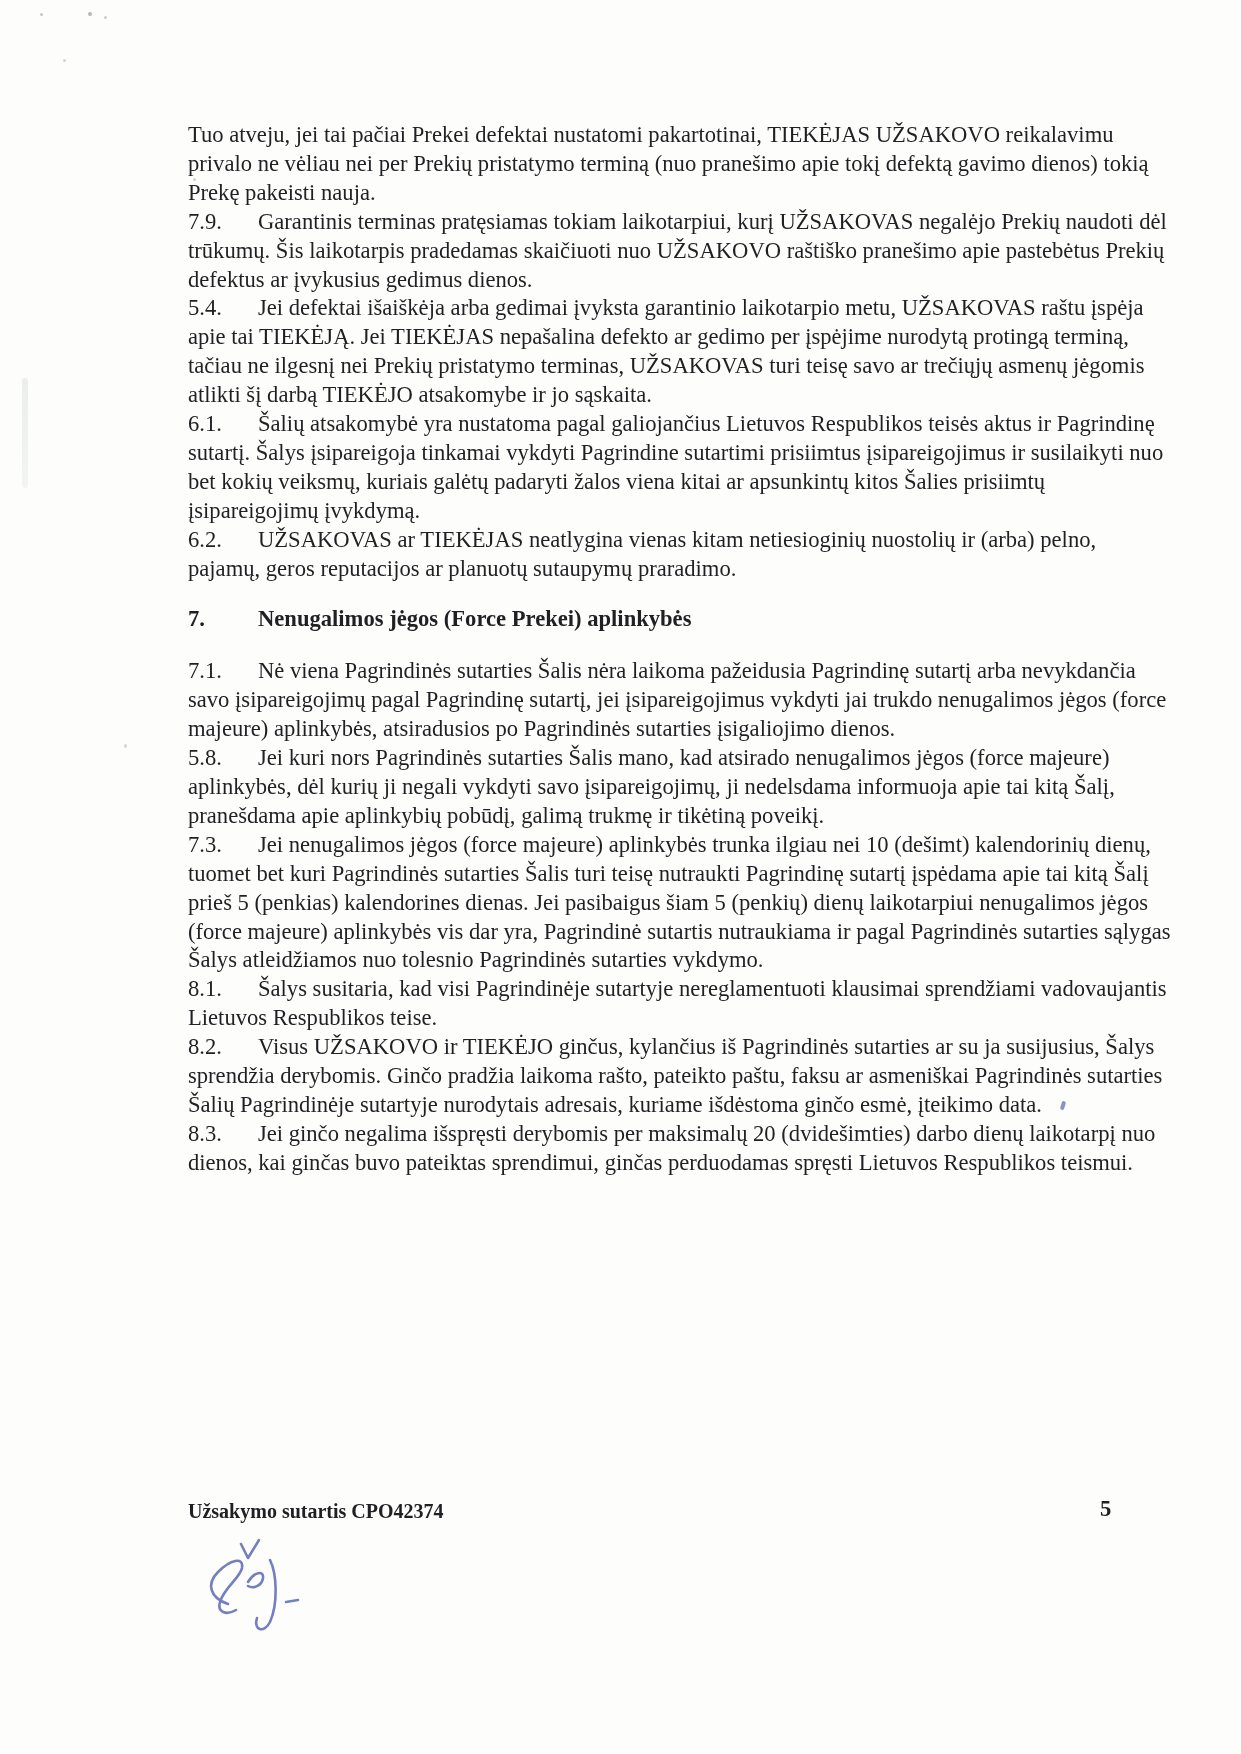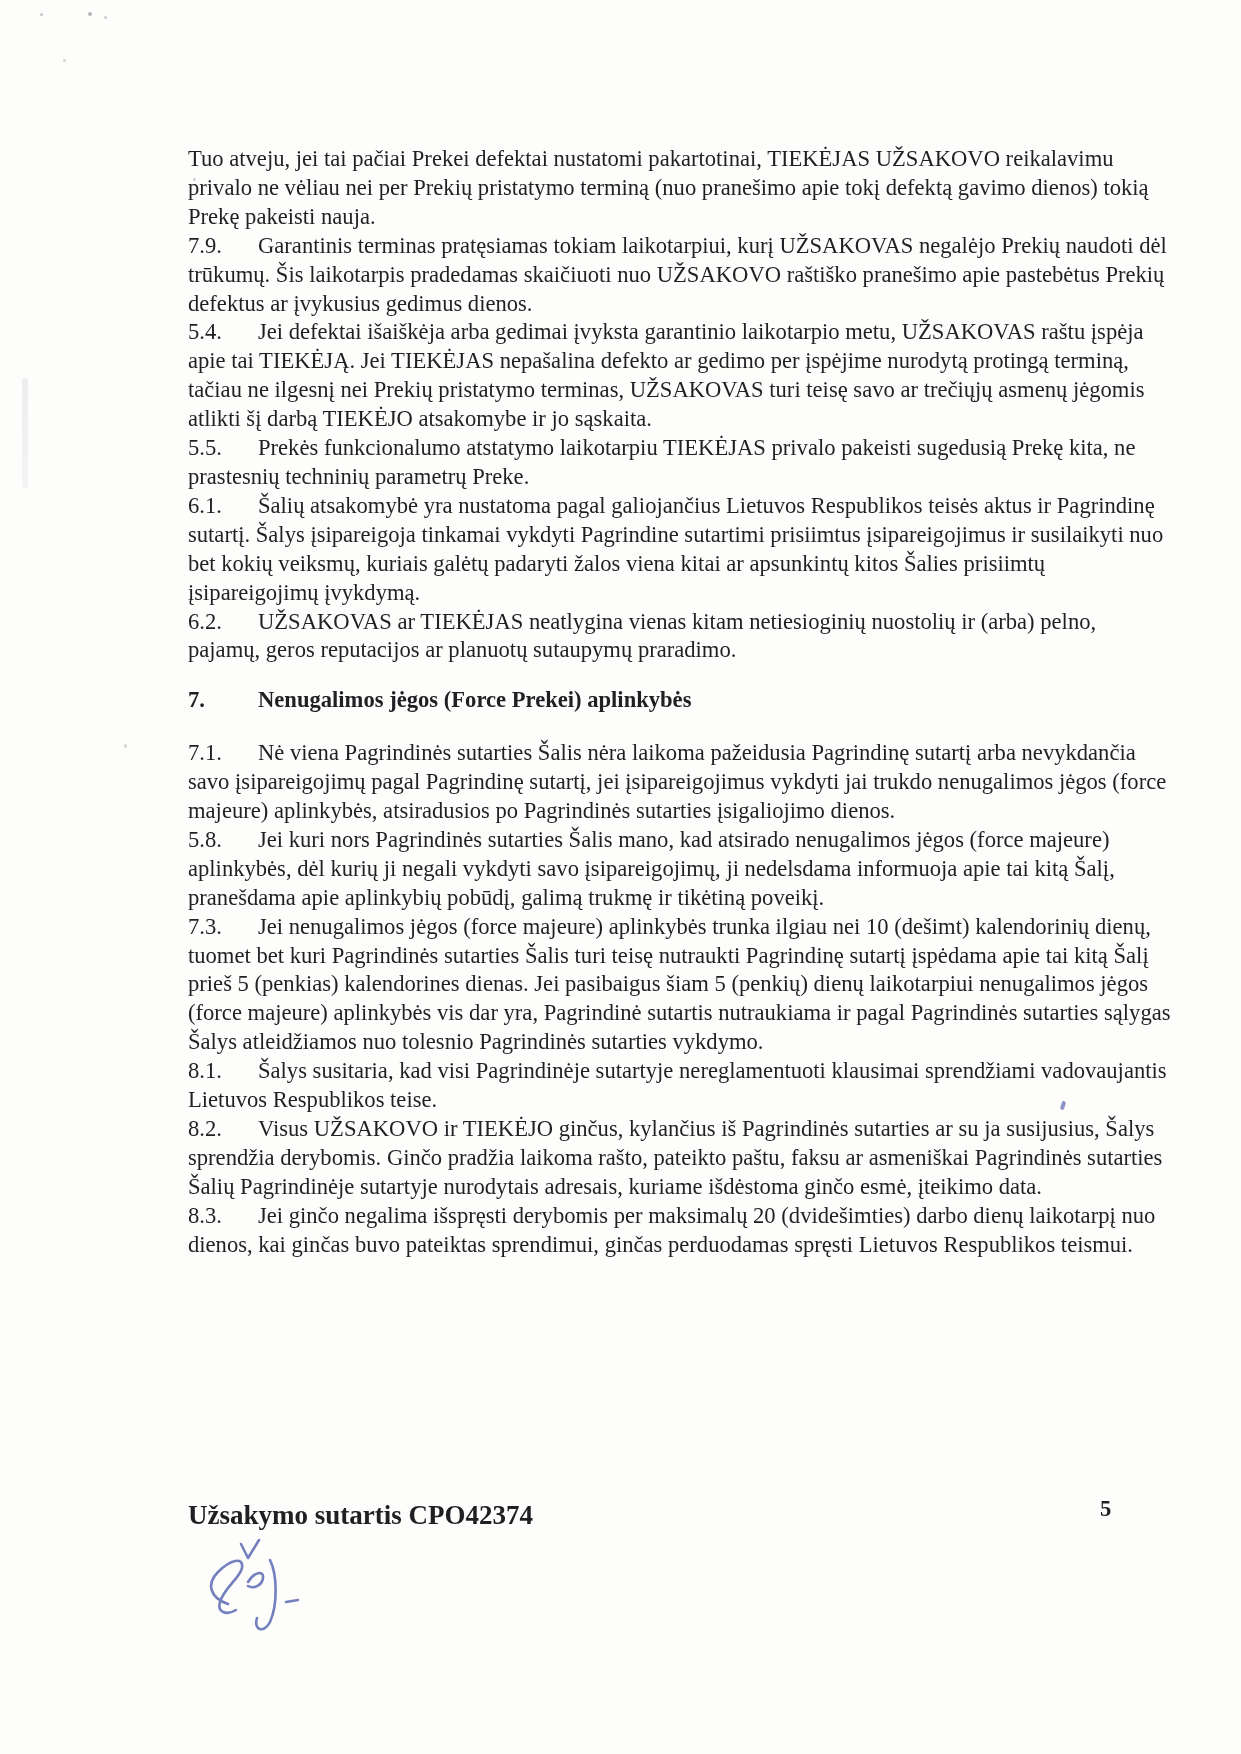"Tuo atveju, jei tai pačiai" .content { top: 145px -> 121px }
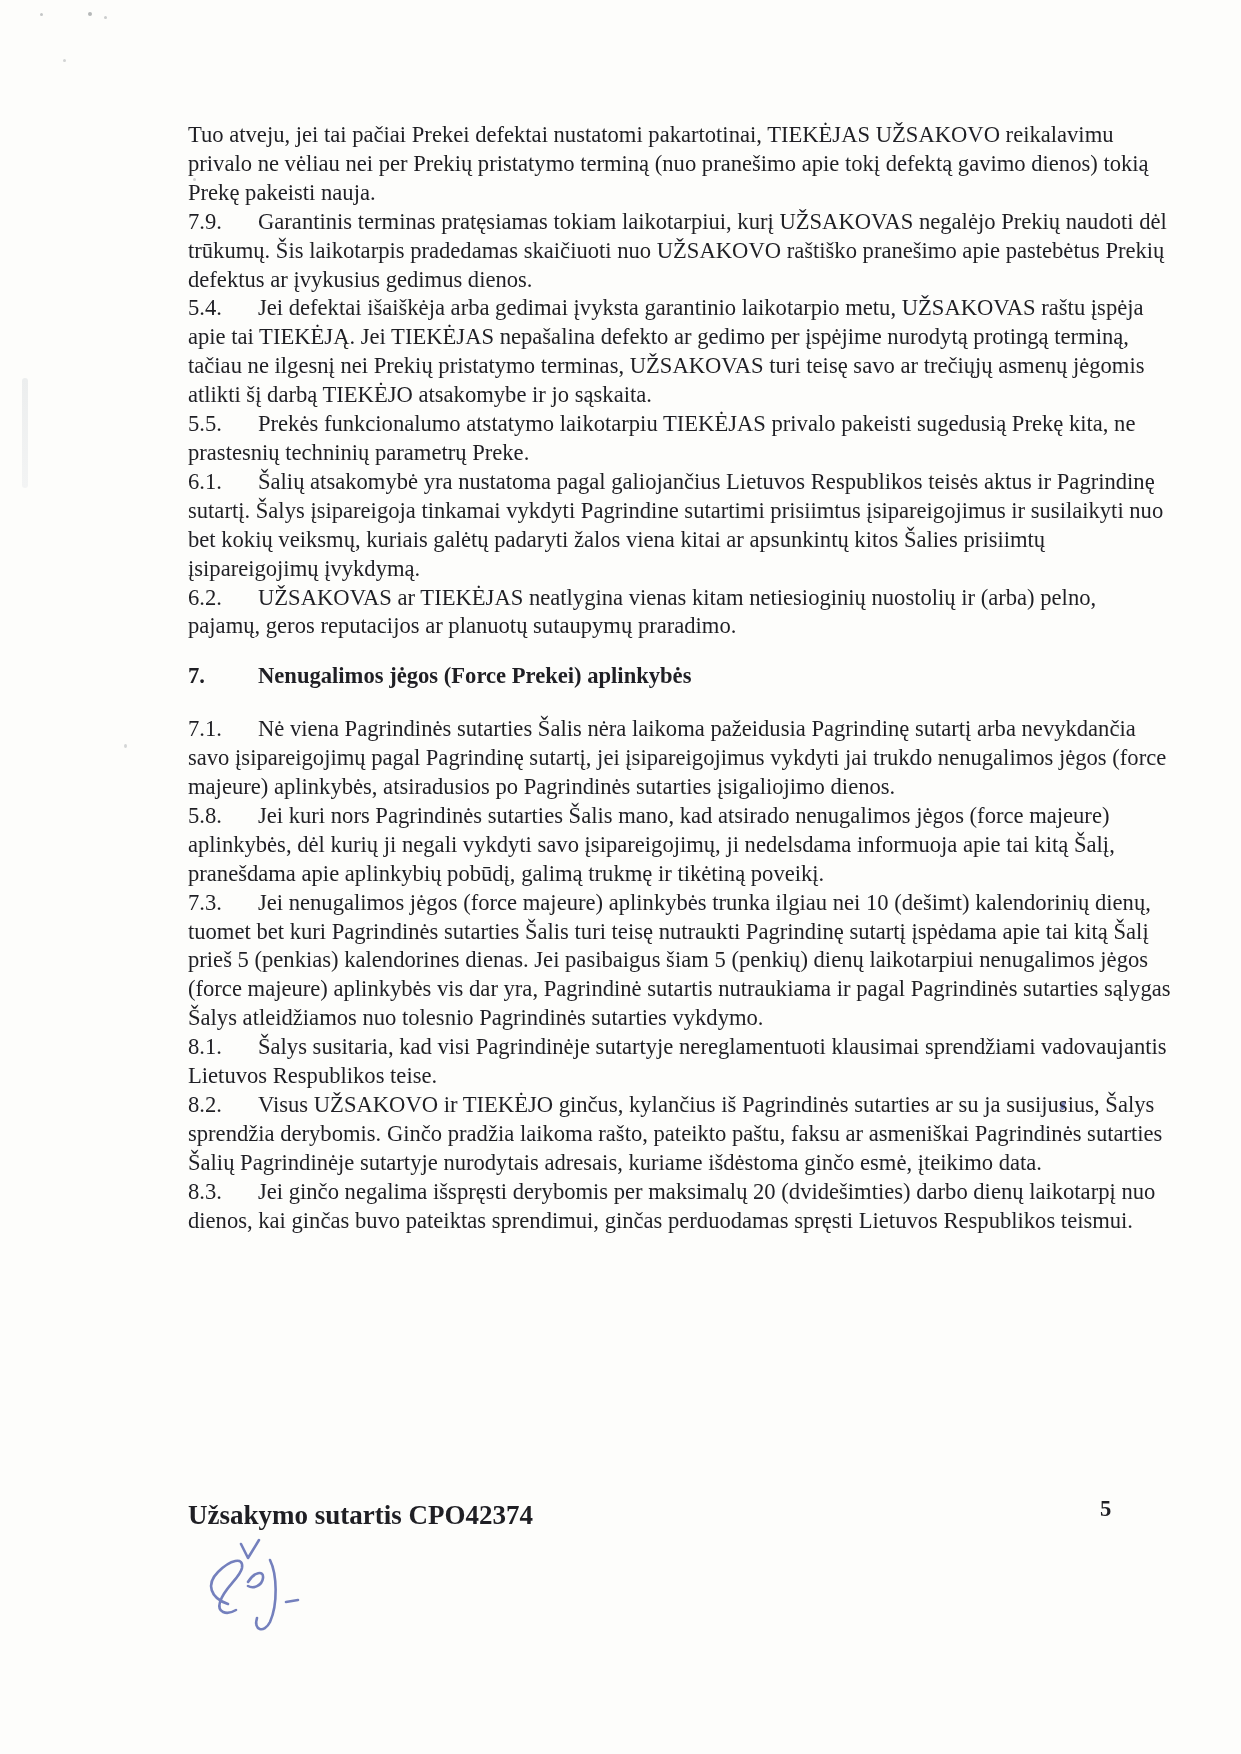"5.5. Prekės funkcionalumo atstatymo" p.block { html: <p><span>5.5.</span><span>Prekės funkcionalumo atstatymo laikotarpiu TIEKĖJAS privalo pakeisti sugedusią Prekę kita, ne prastesnių techninių parametrų Preke.</span></p> -> none }
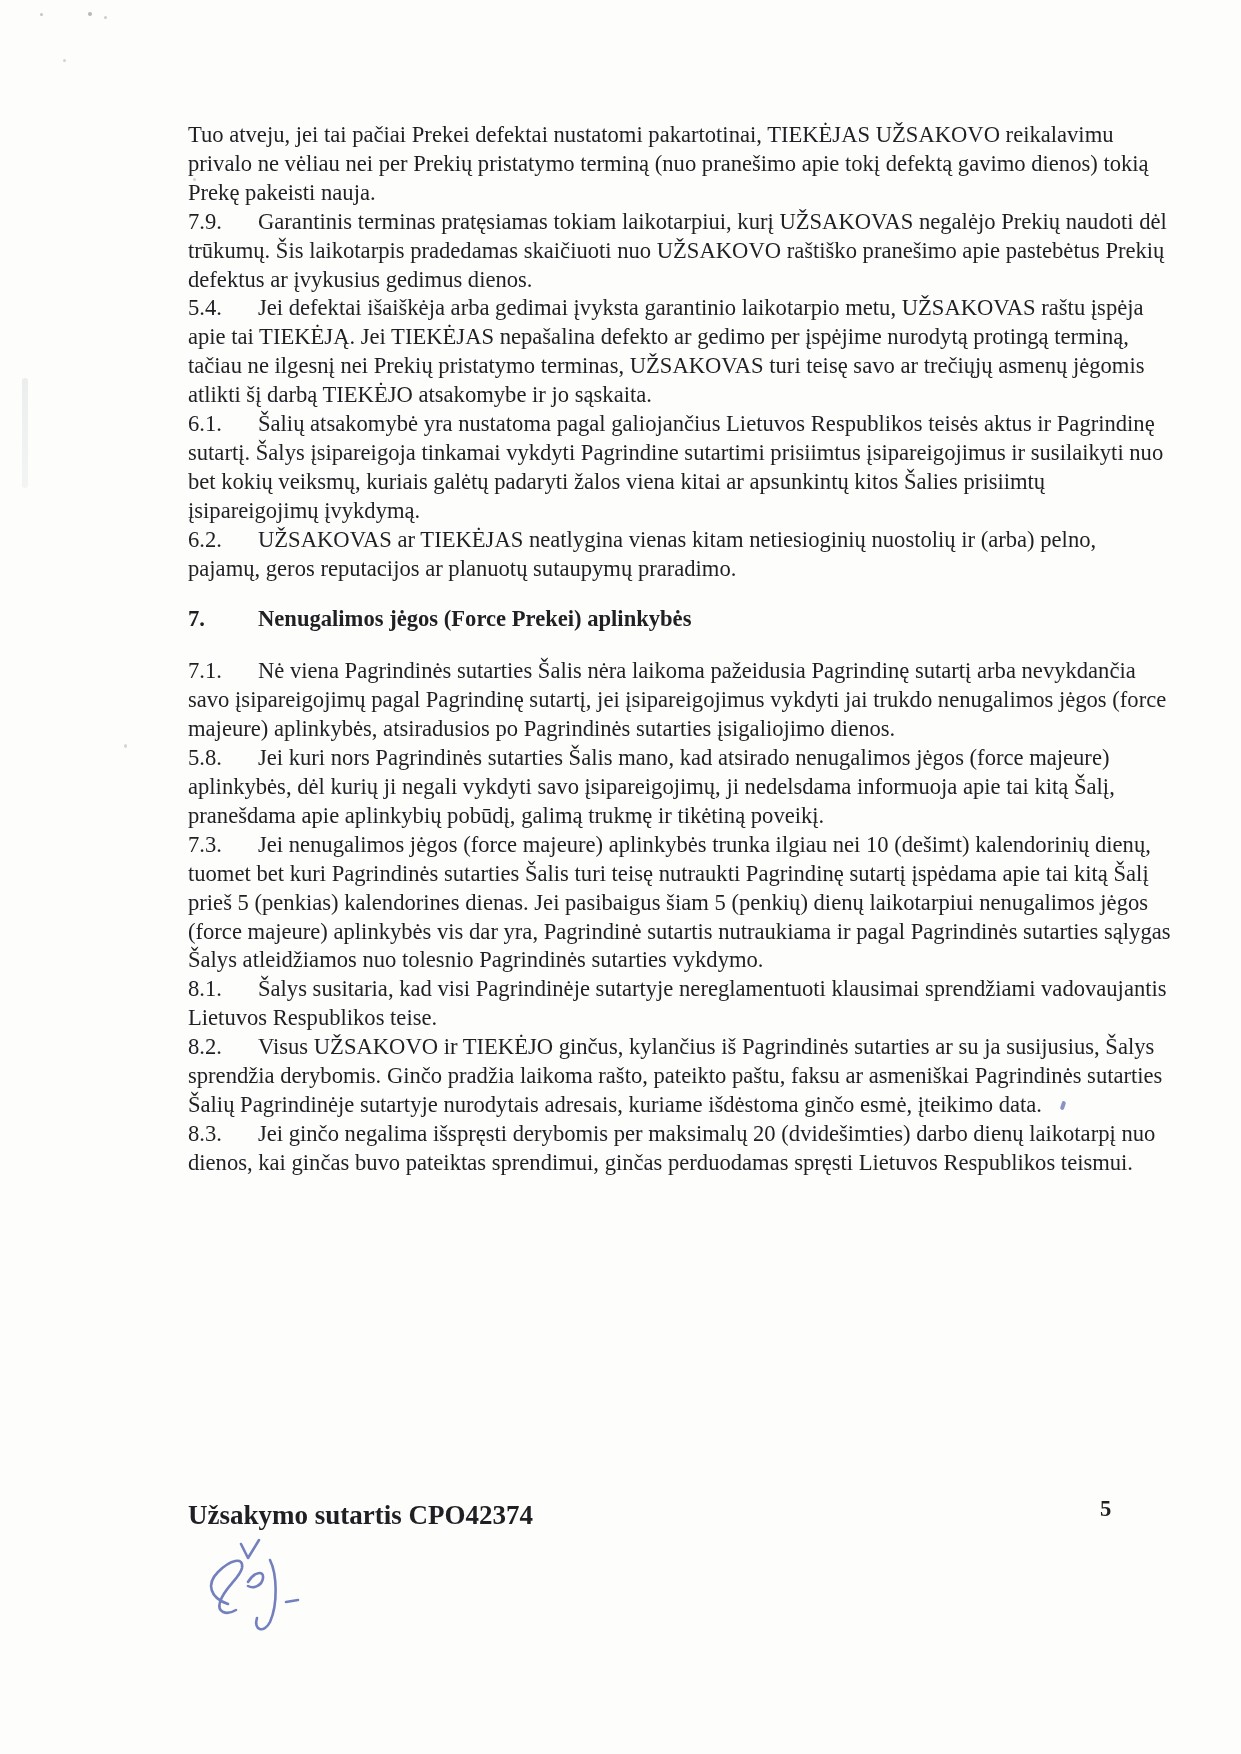"Užsakymo sutartis CPO42374" .footer-label { font-size: 27px -> 20px }
